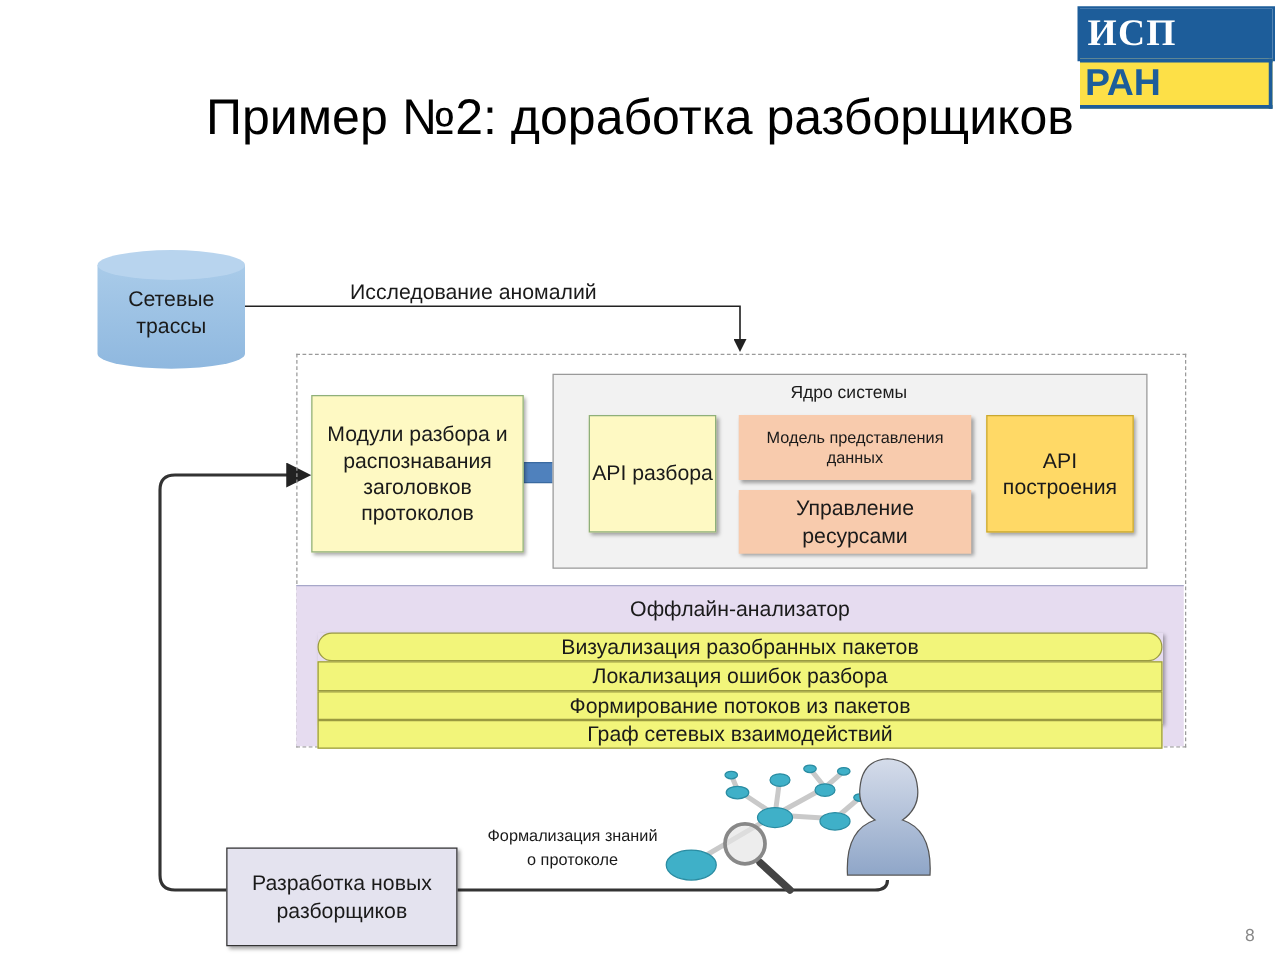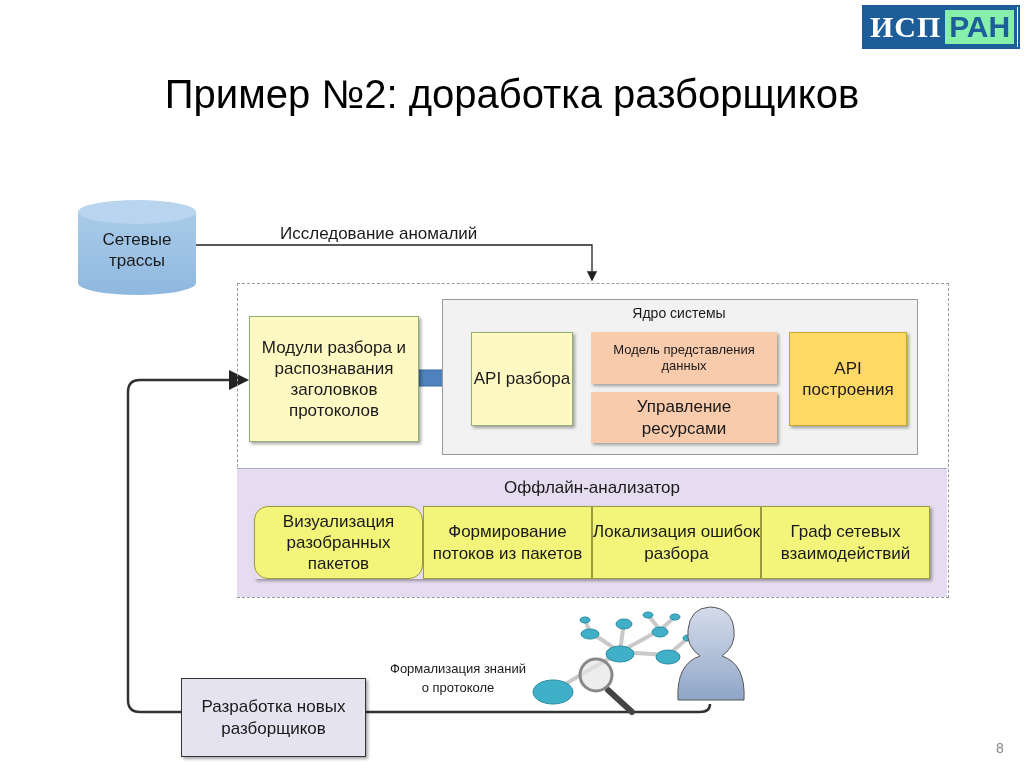"ИСП" .abs { flex-direction: none -> column }
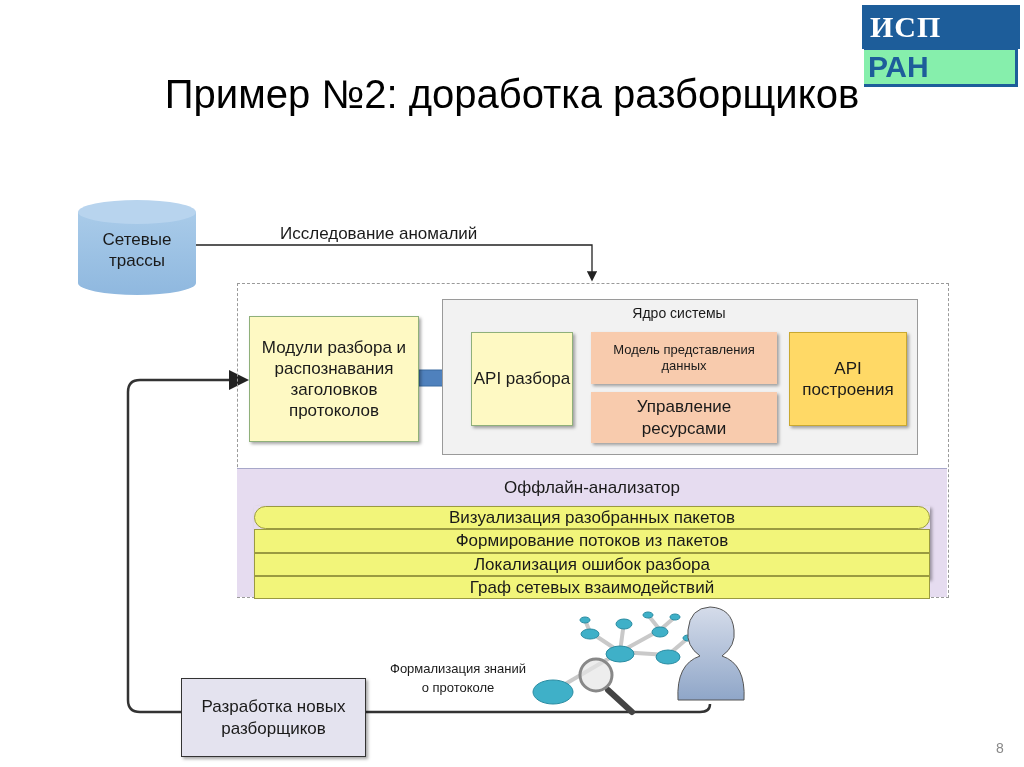"РАН" #logo .l2 { background: #86efac -> #fde047 }
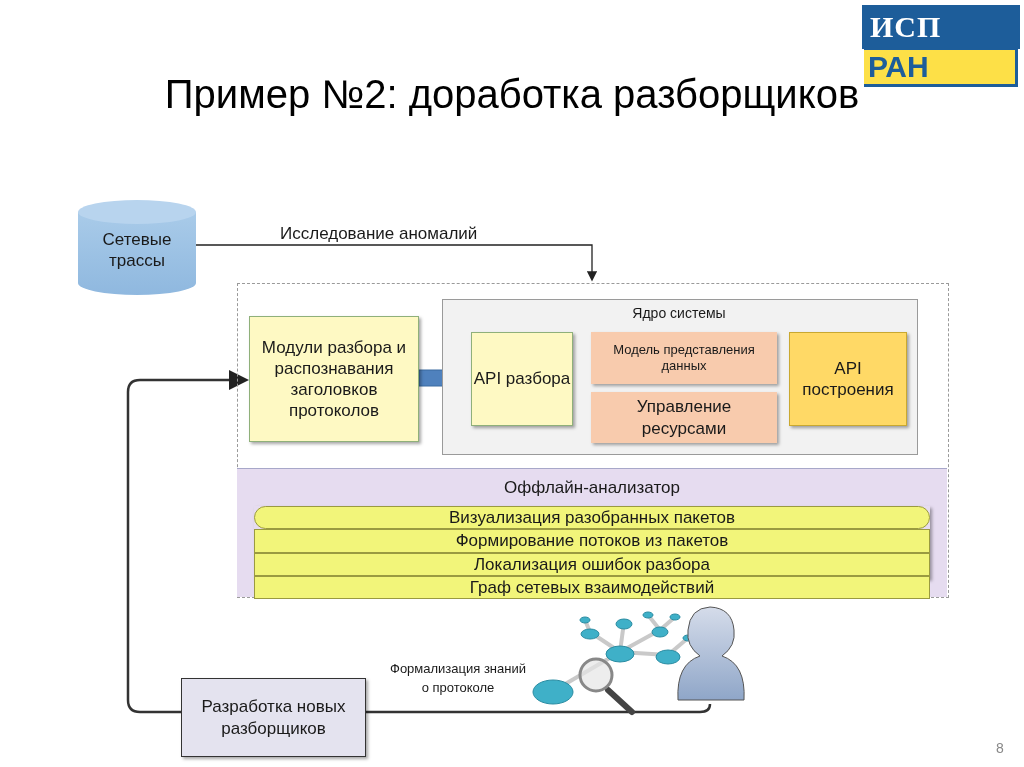"Формирование потоков из пакетов" div.box { order: before "Локализация ошибок разбора" -> after "Локализация ошибок разбора" }
